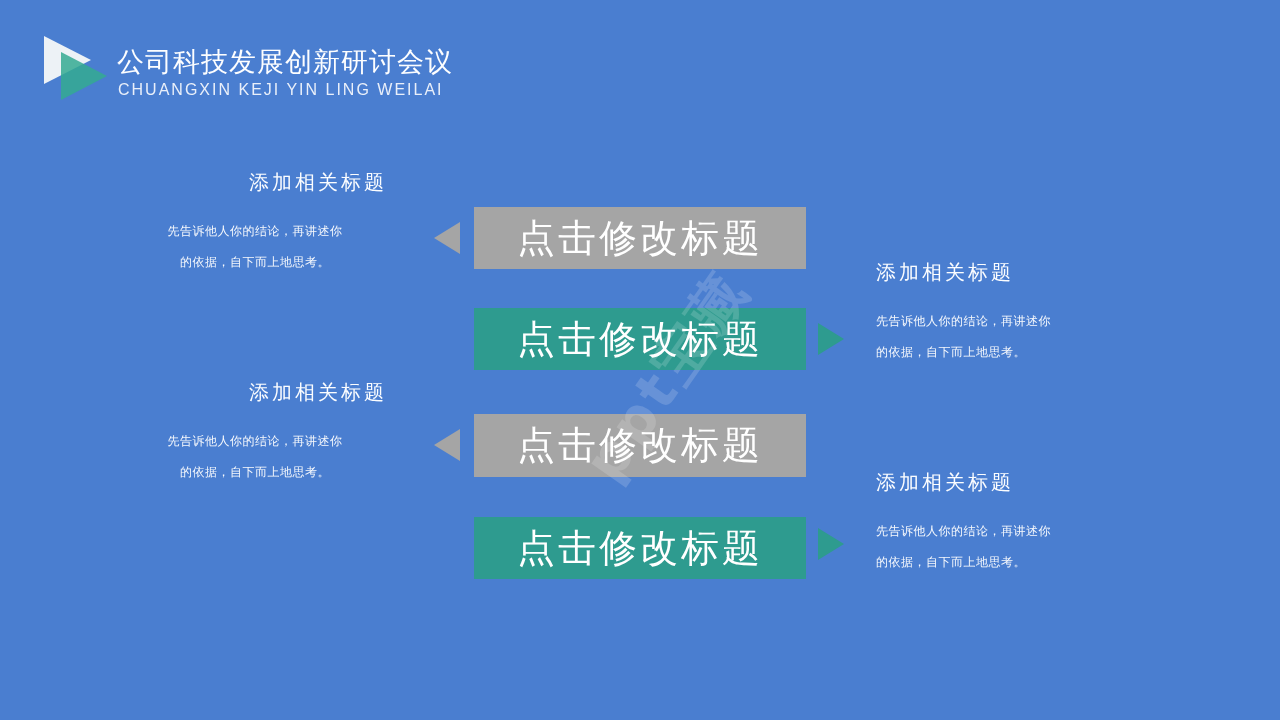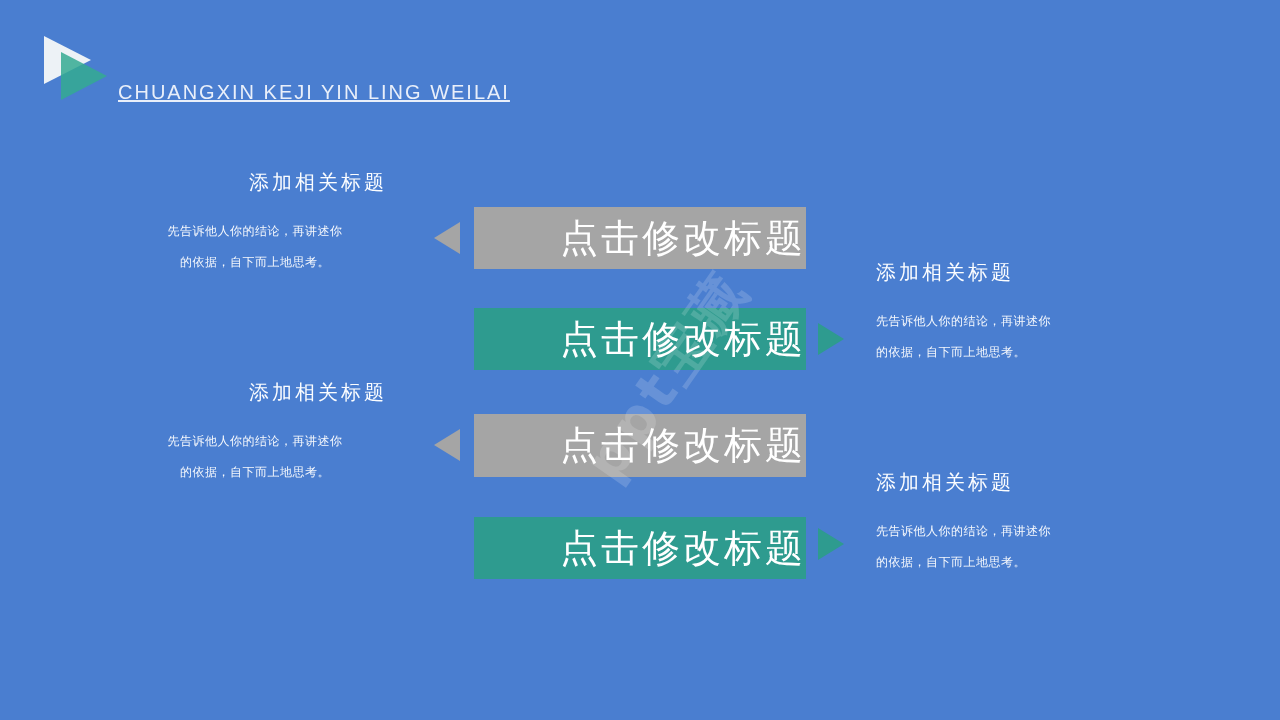"公司科技发展创新研讨会议" div.title { html: none -> <div>公司科技发展创新研讨会议</div> }
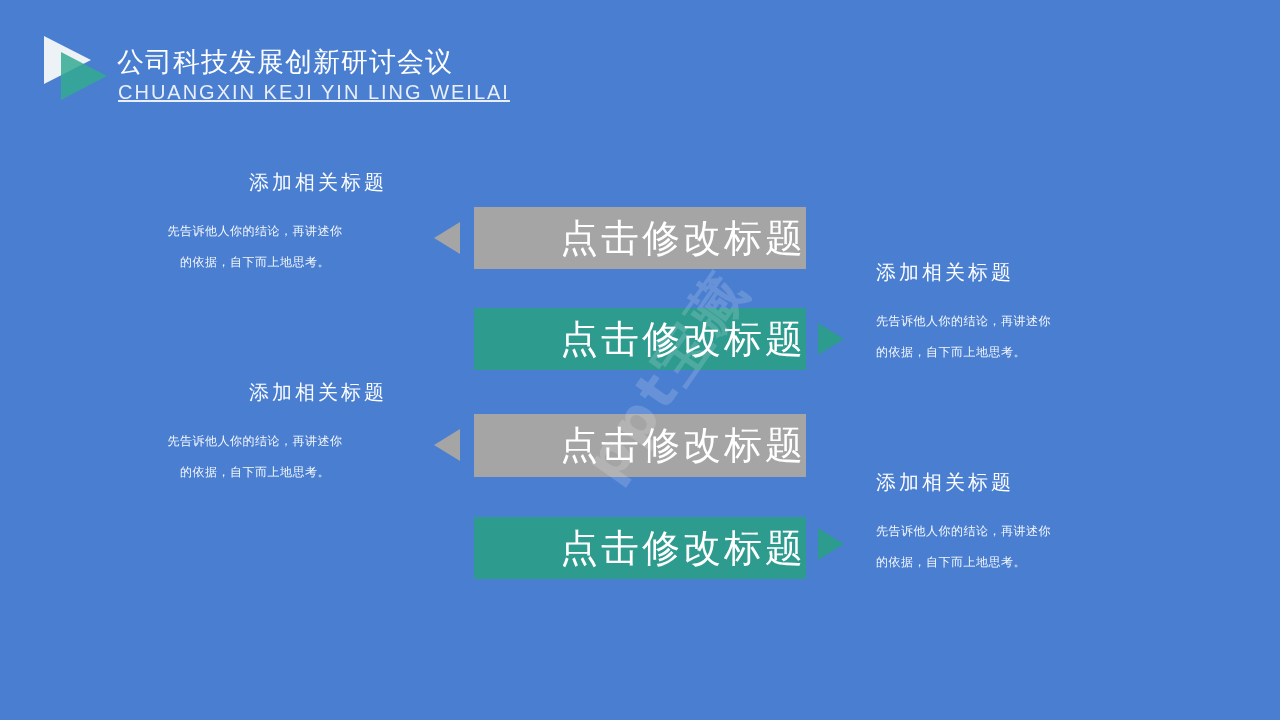"CHUANGXIN KEJI YIN LING WEILAI" .subtitle { font-size: 20px -> 16px; text-decoration: underline -> none }
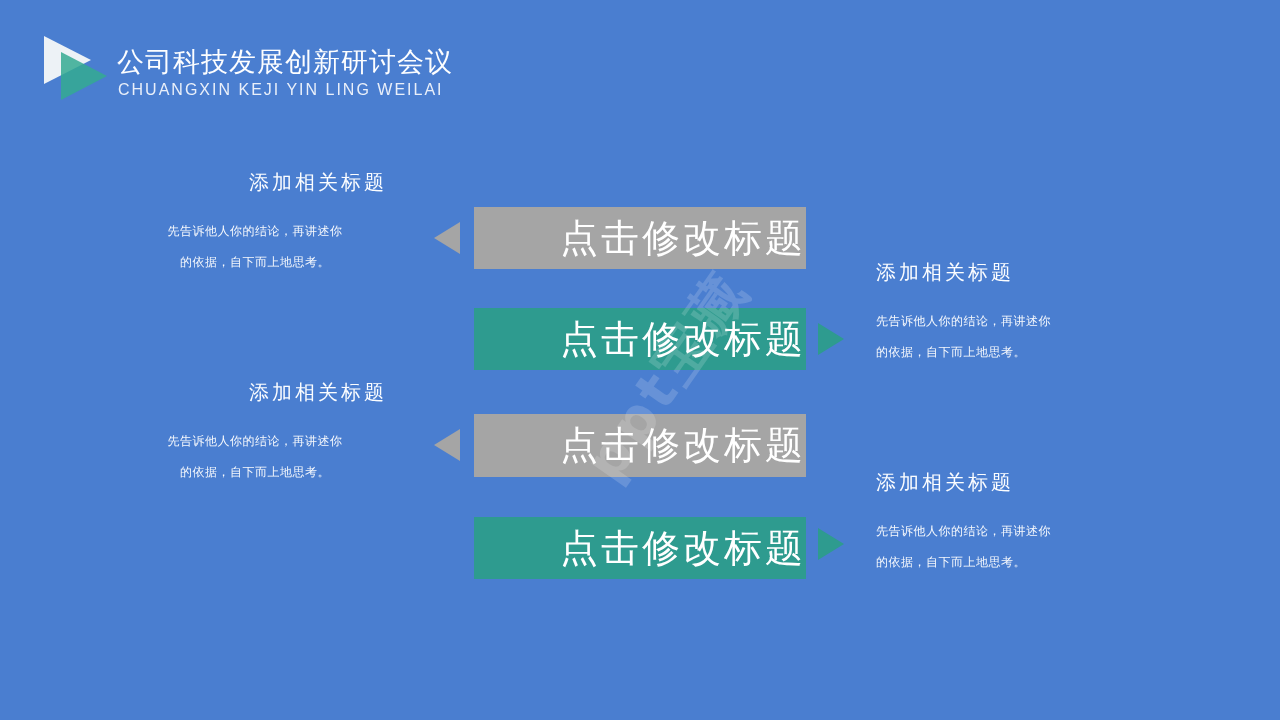"点击修改标题" .bar { text-align: right -> center }
